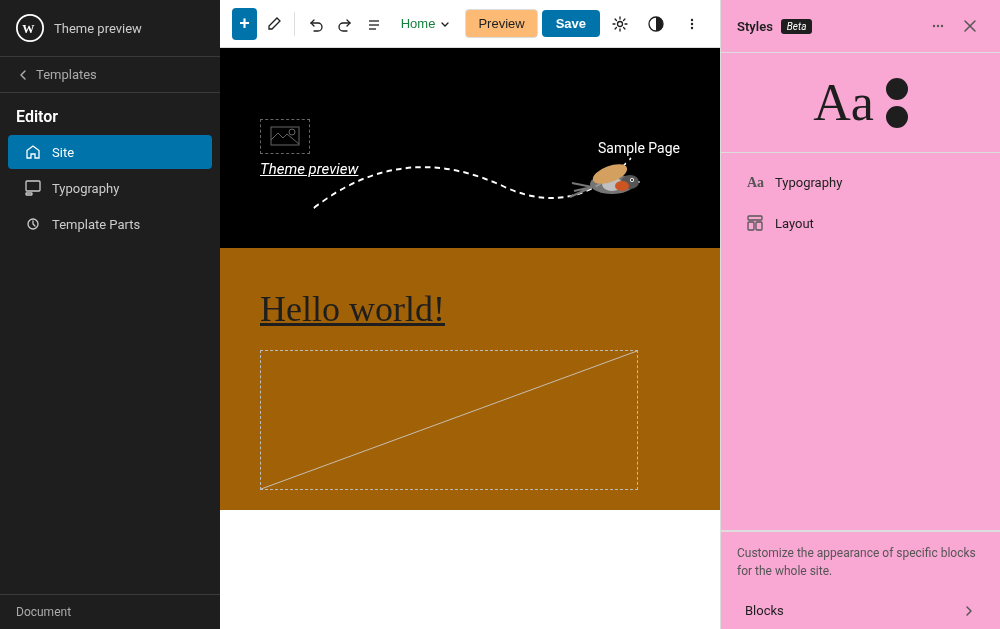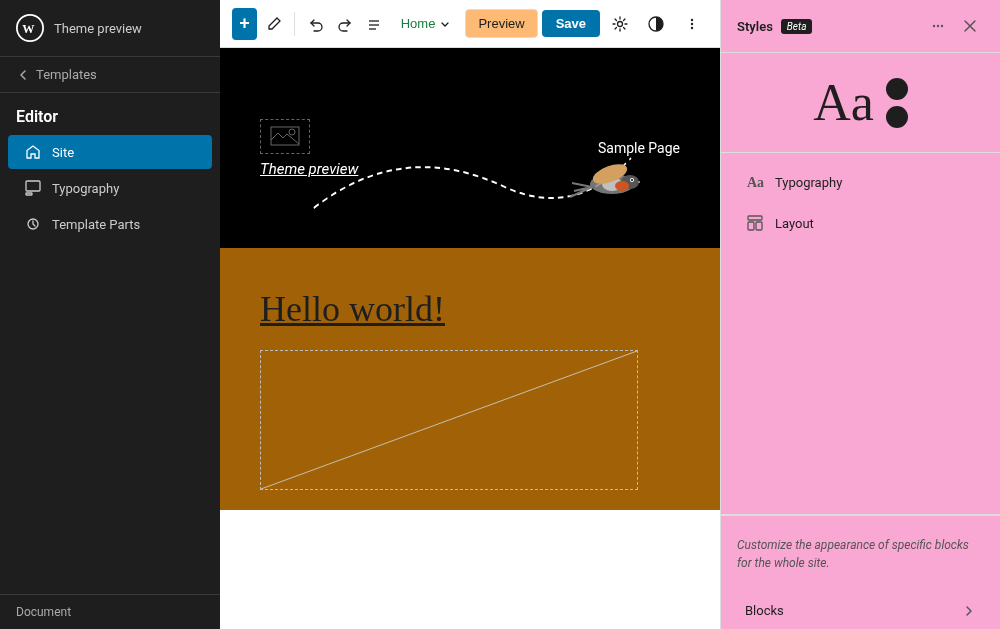"Customize the appearance of specific" .panel-description { font-style: italic -> none; padding: 20px 16px -> 12px 16px }
